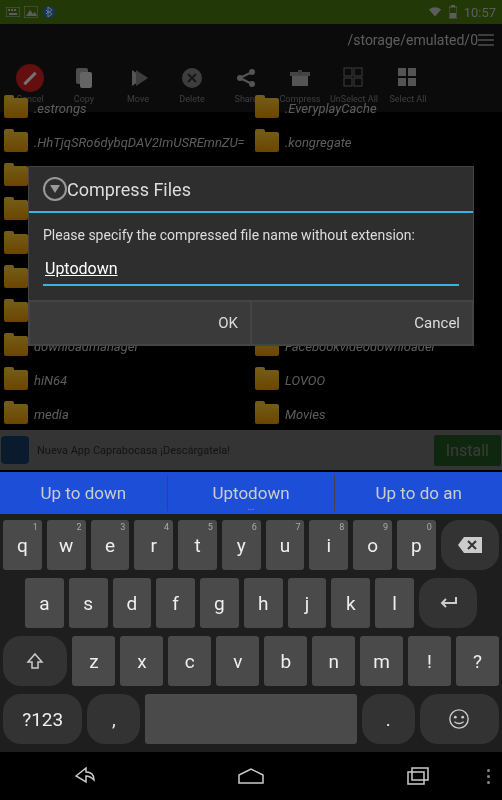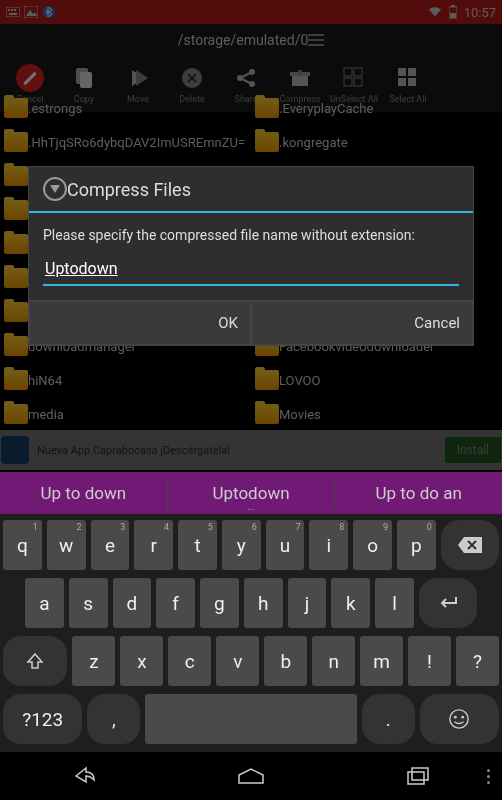"10:57" .status-bar { background: #b91c1c -> #4d7c0f }
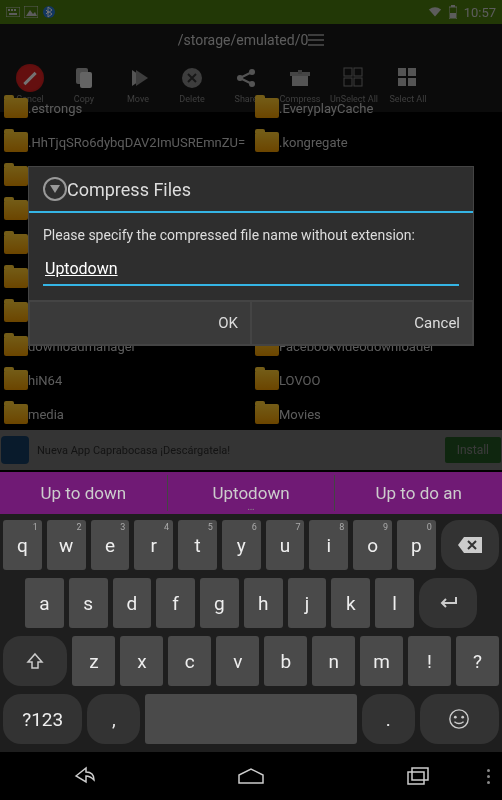"/storage/emulated/0" .path-bar { justify-content: center -> flex-end }
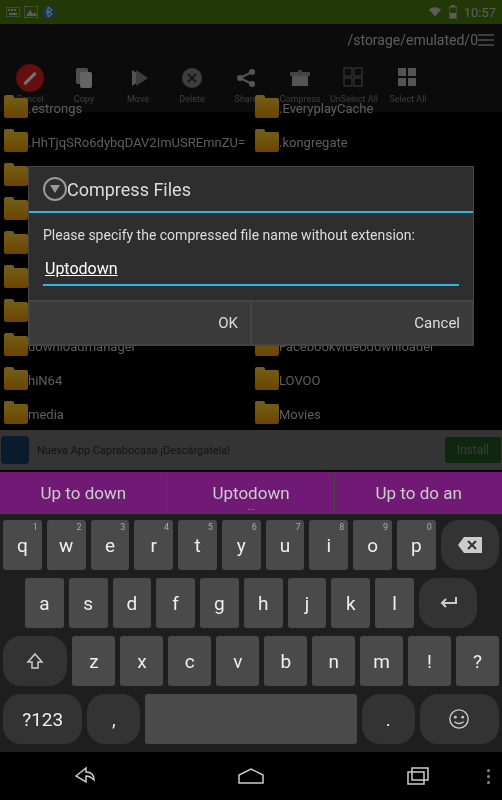".estrongs" .folder-row { font-style: none -> italic; gap: none -> 6px }
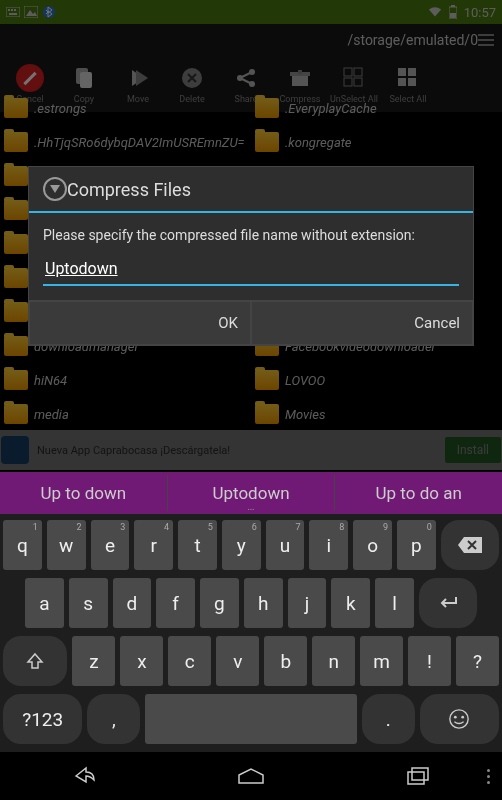"Install" .ad-install { font-size: 12px -> 16px }
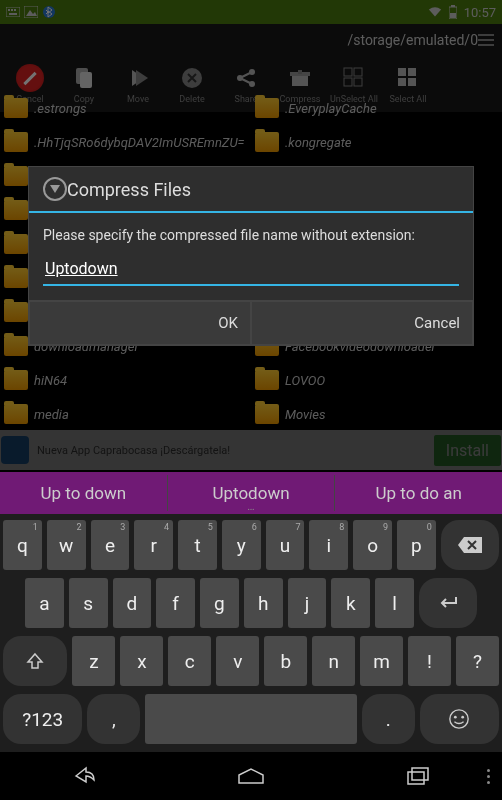"Up to down" .suggest-bar { background: #701a75 -> #1d4ed8 }
